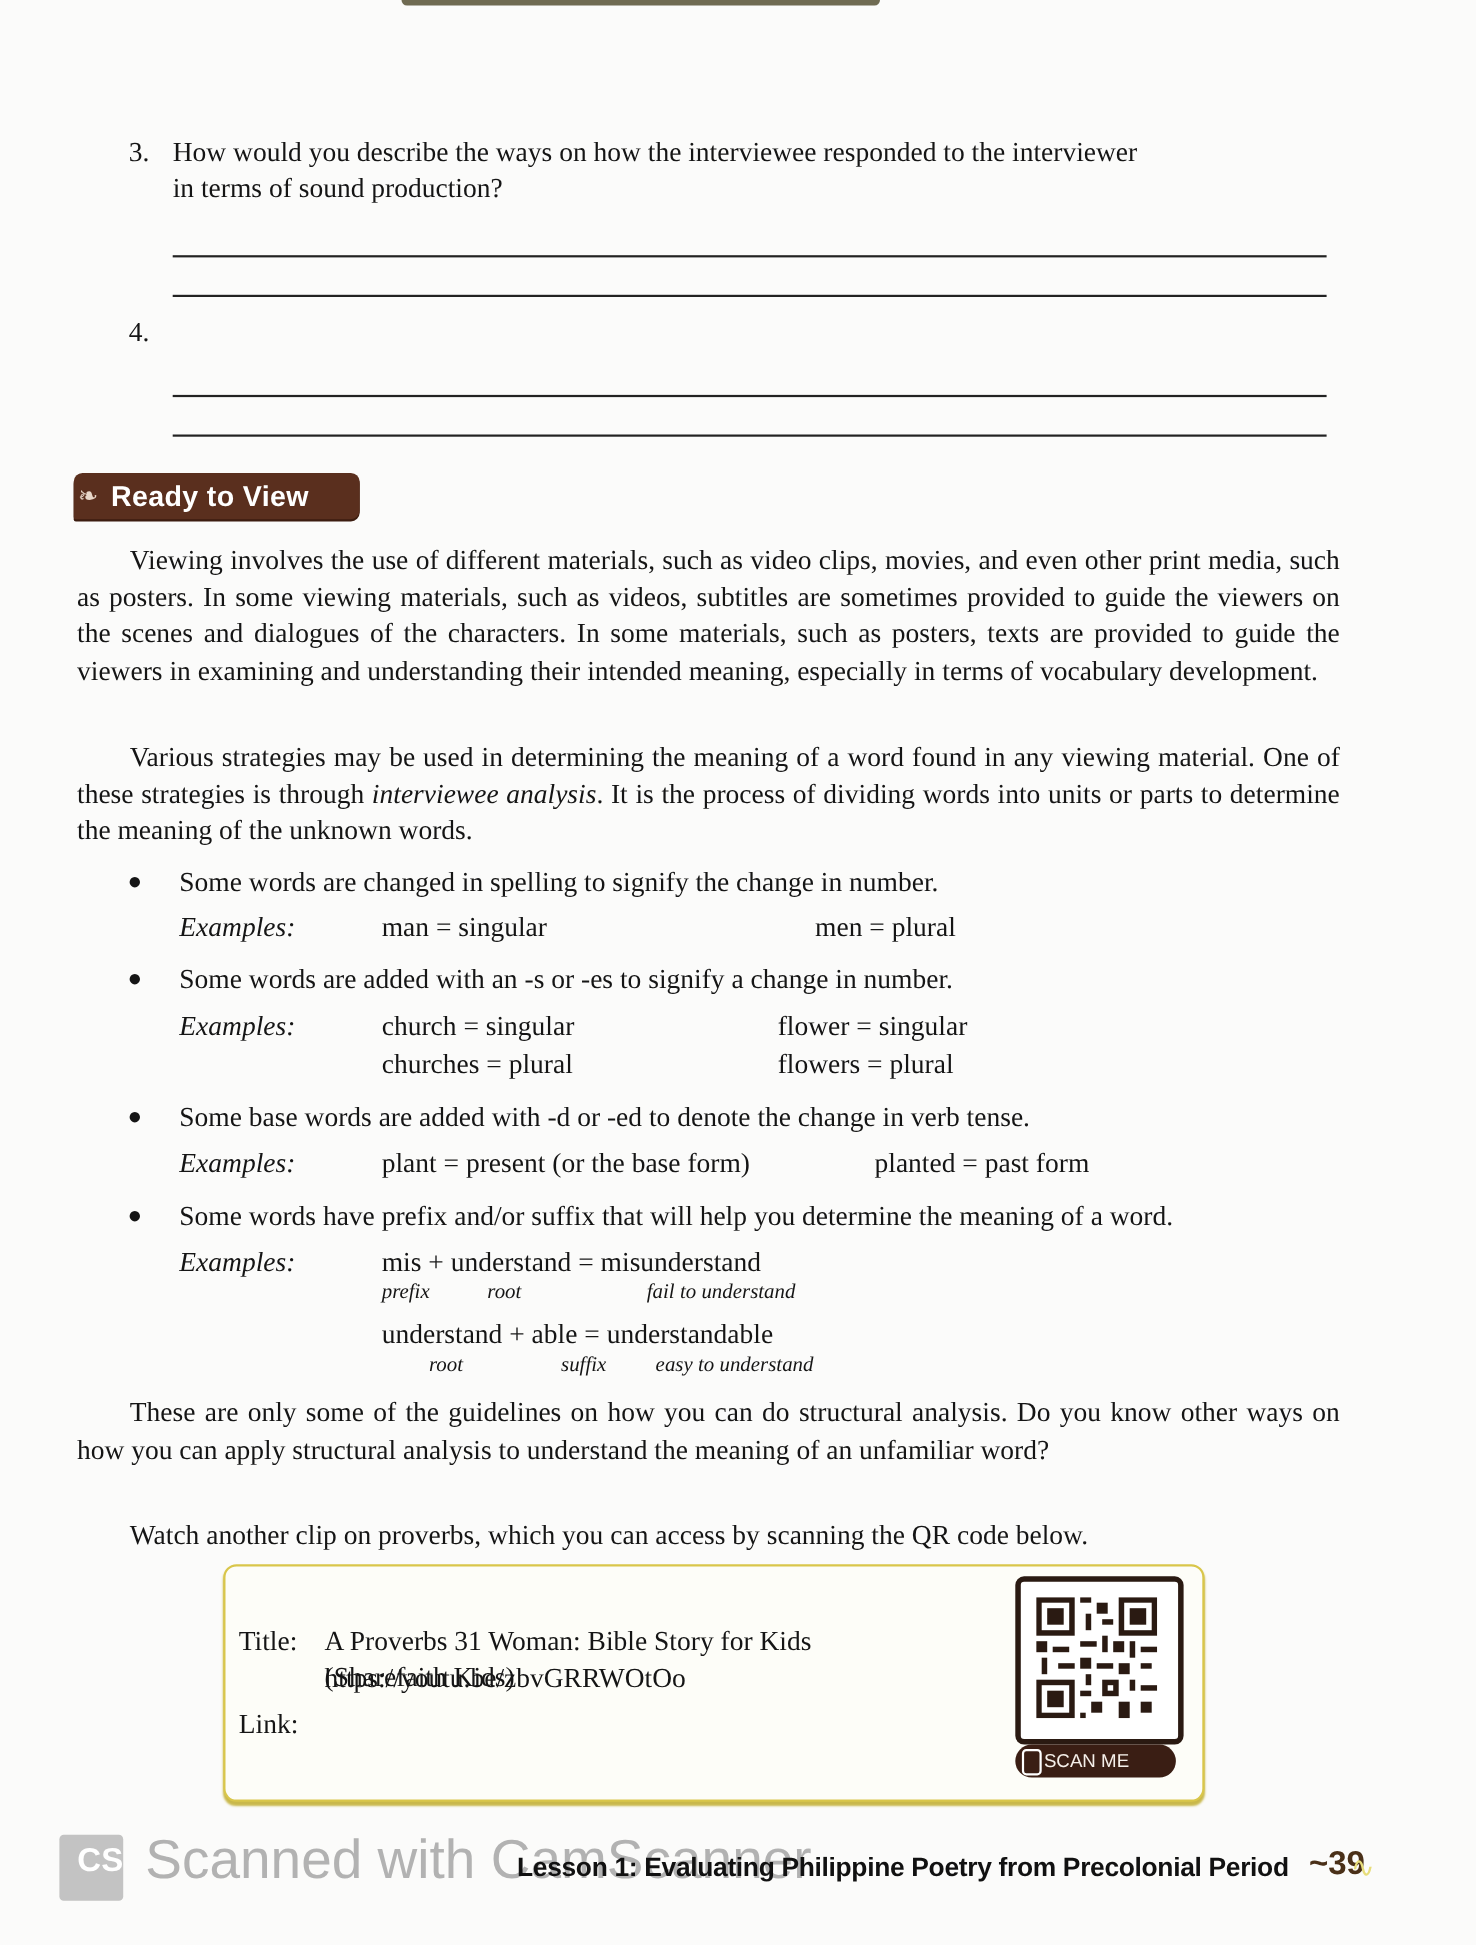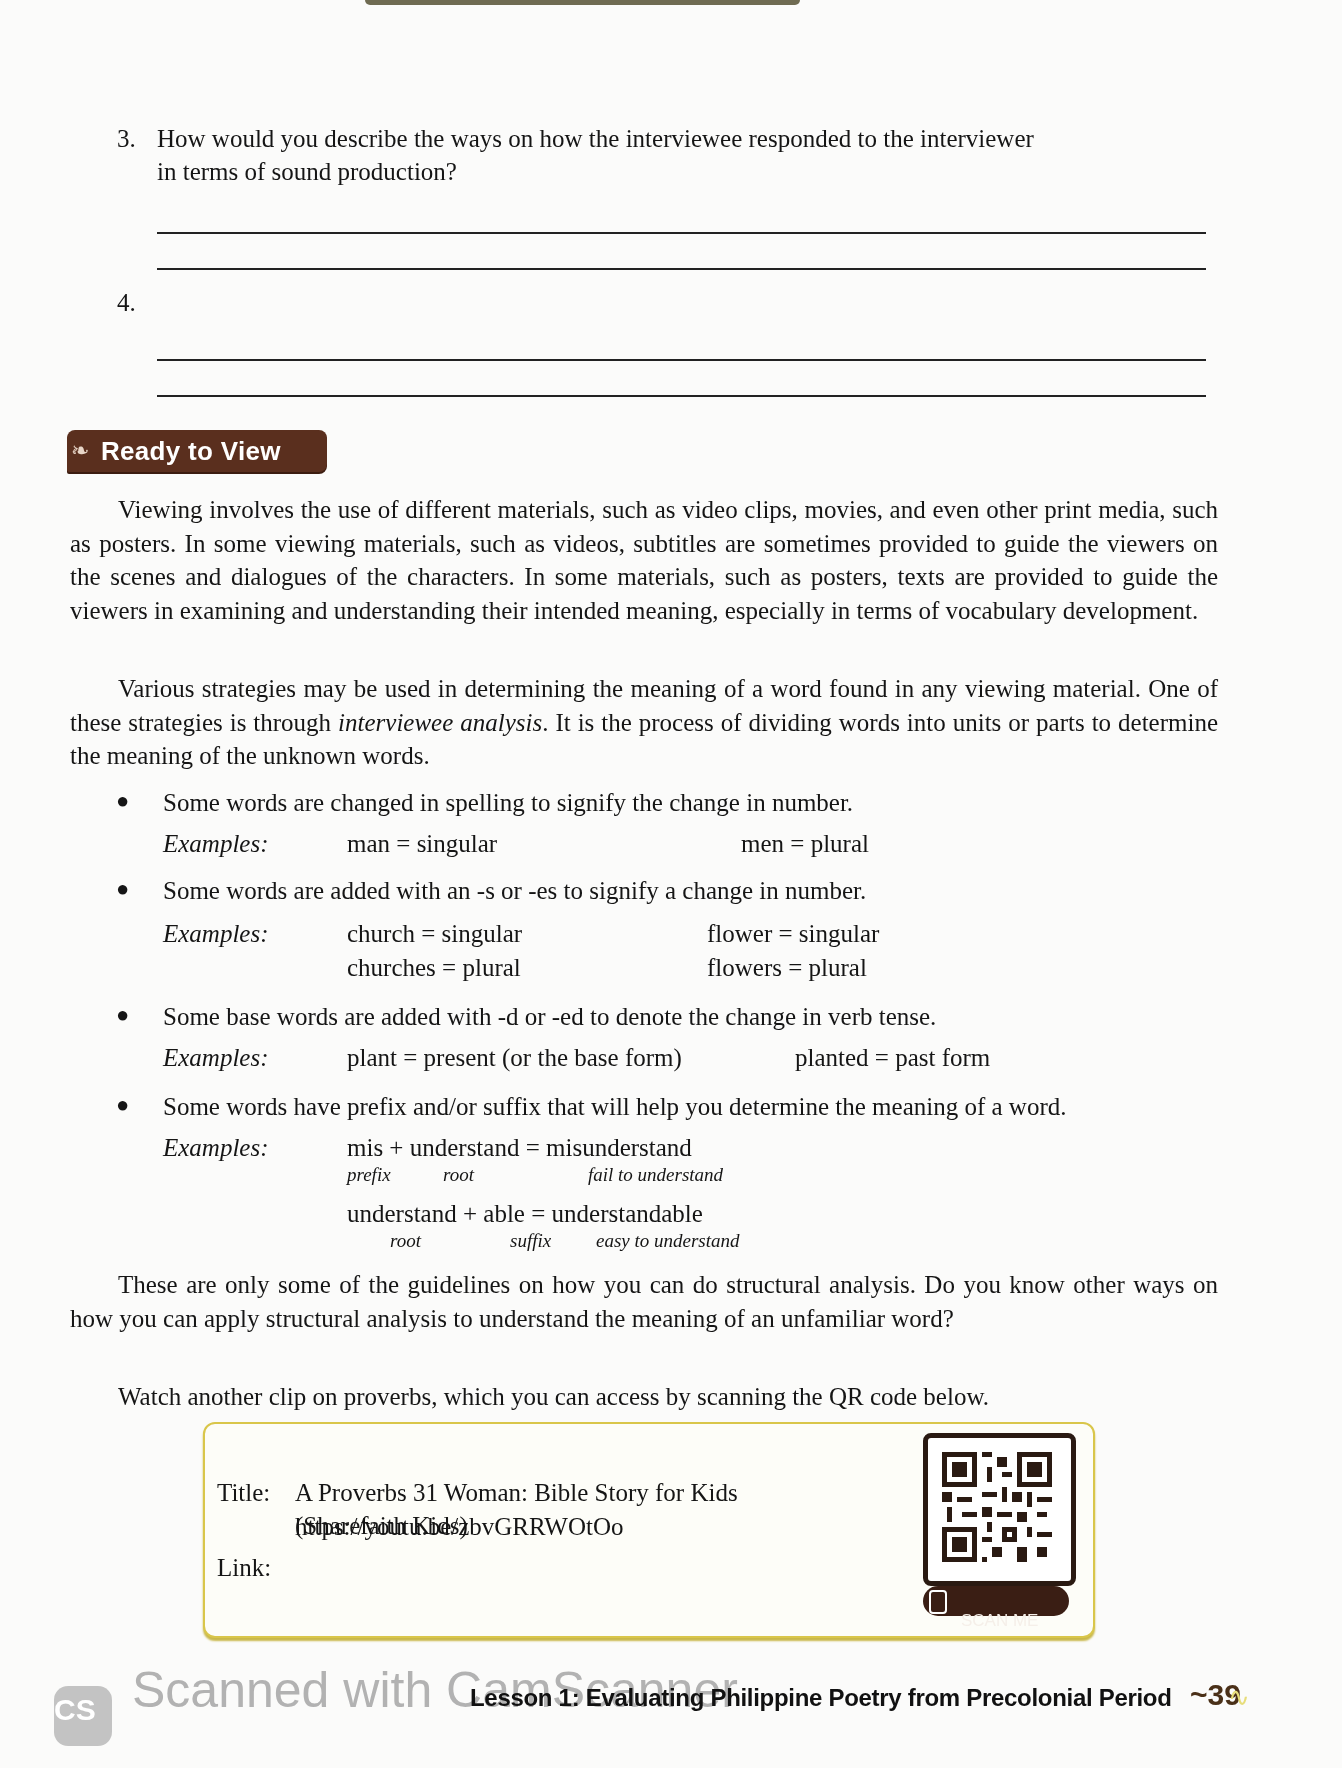"SCAN ME" .scan-me .txt { left: 38px -> 26px; margin-top: 20px -> none }
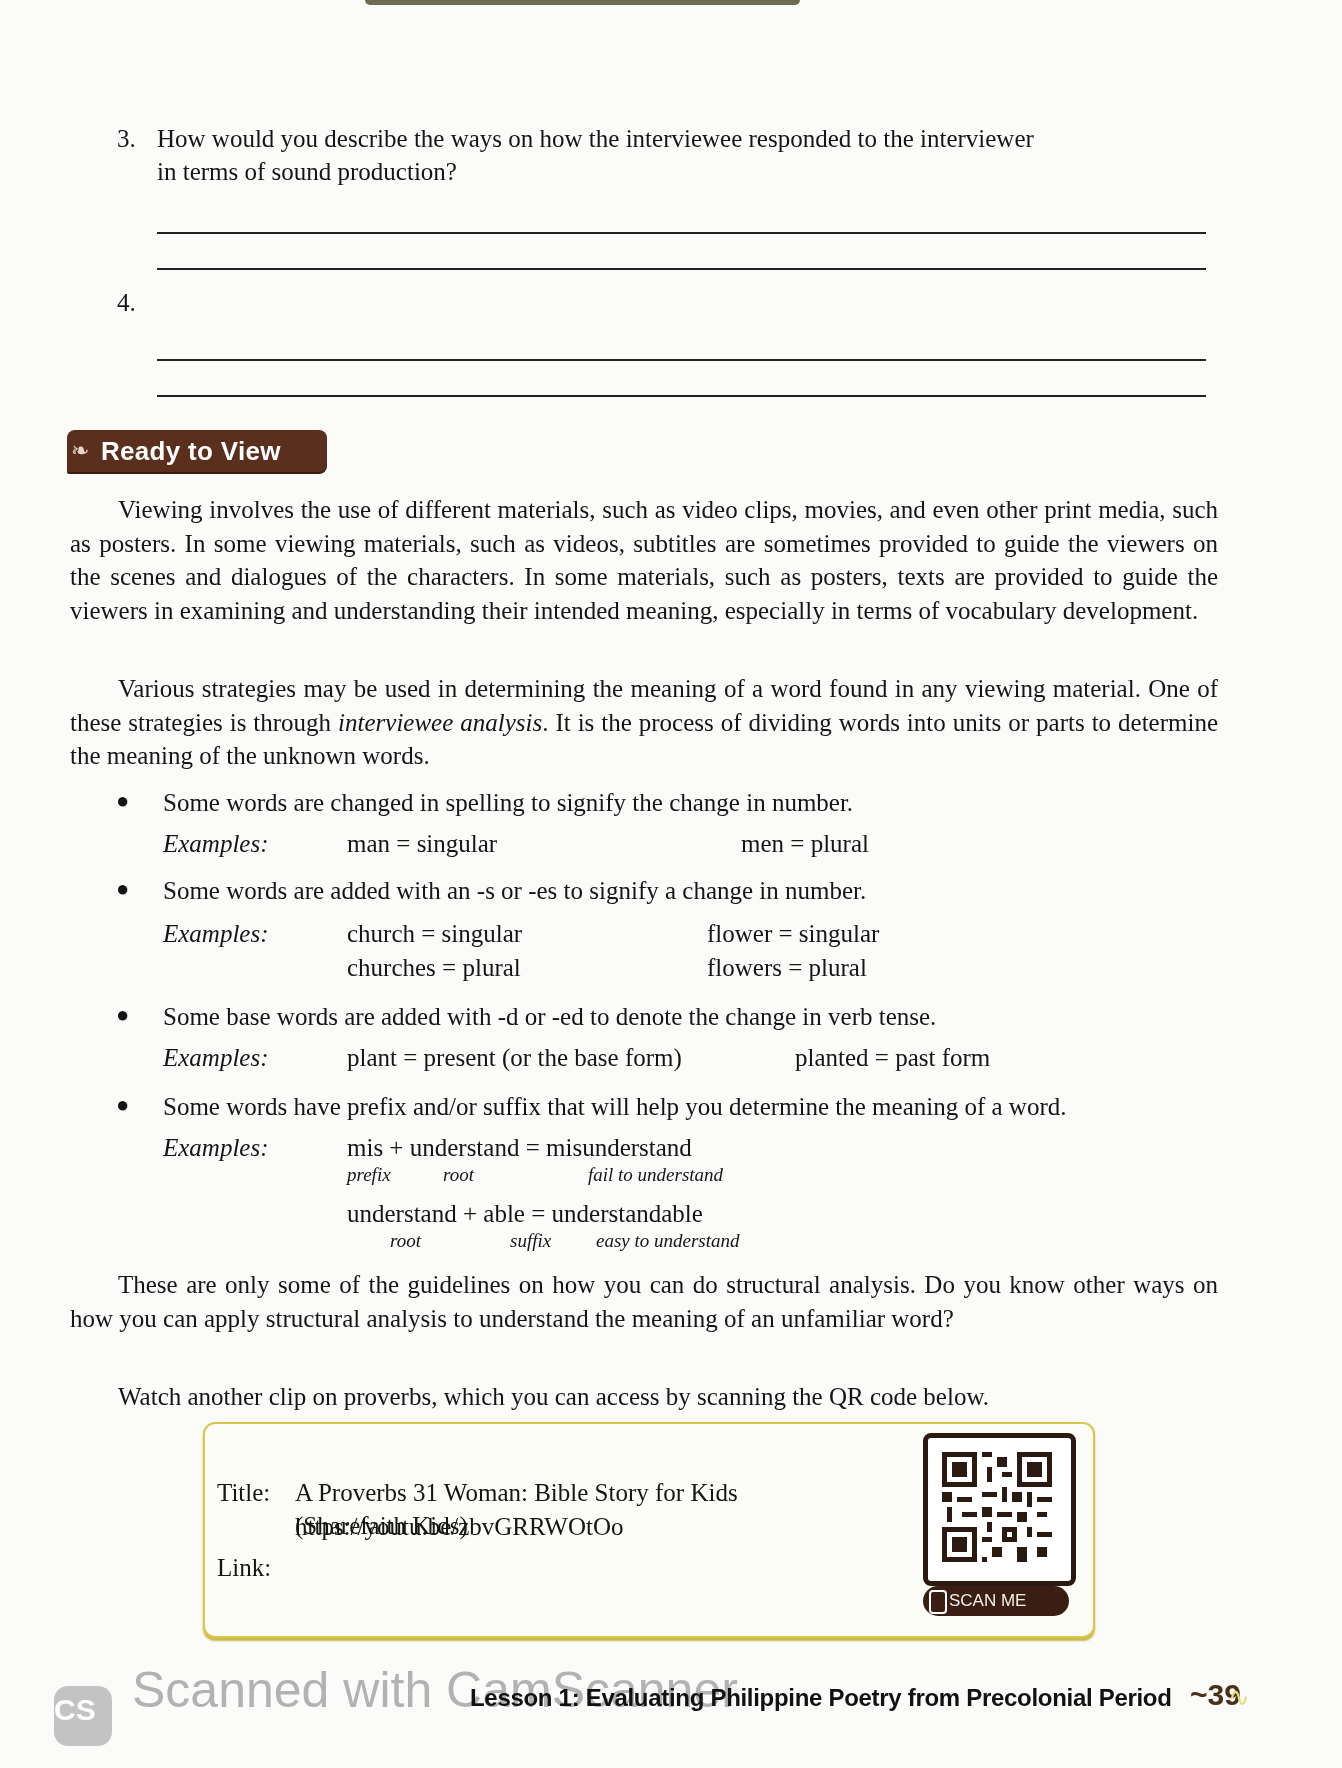"CS" .cs-logo { border-radius: 14px -> 4px; margin-top: 18px -> none; text-align: left -> right }
